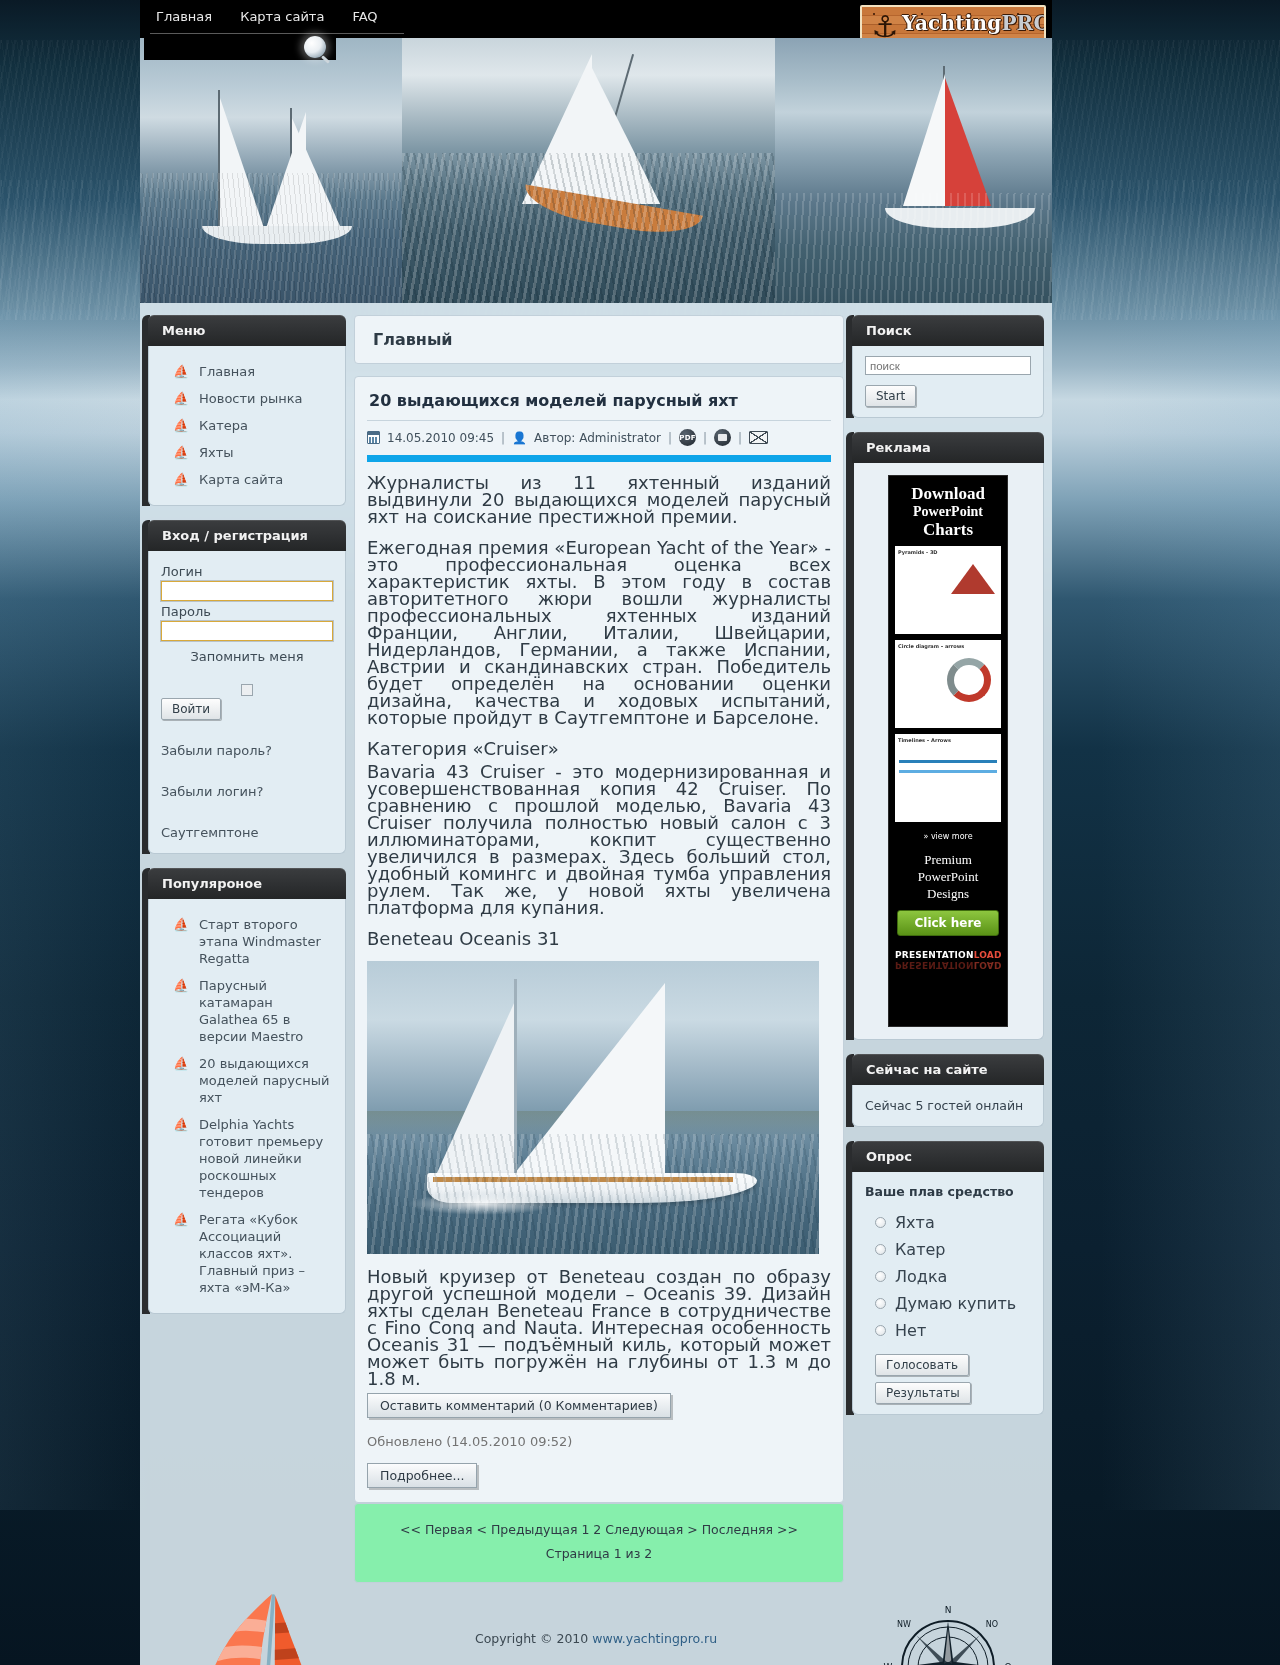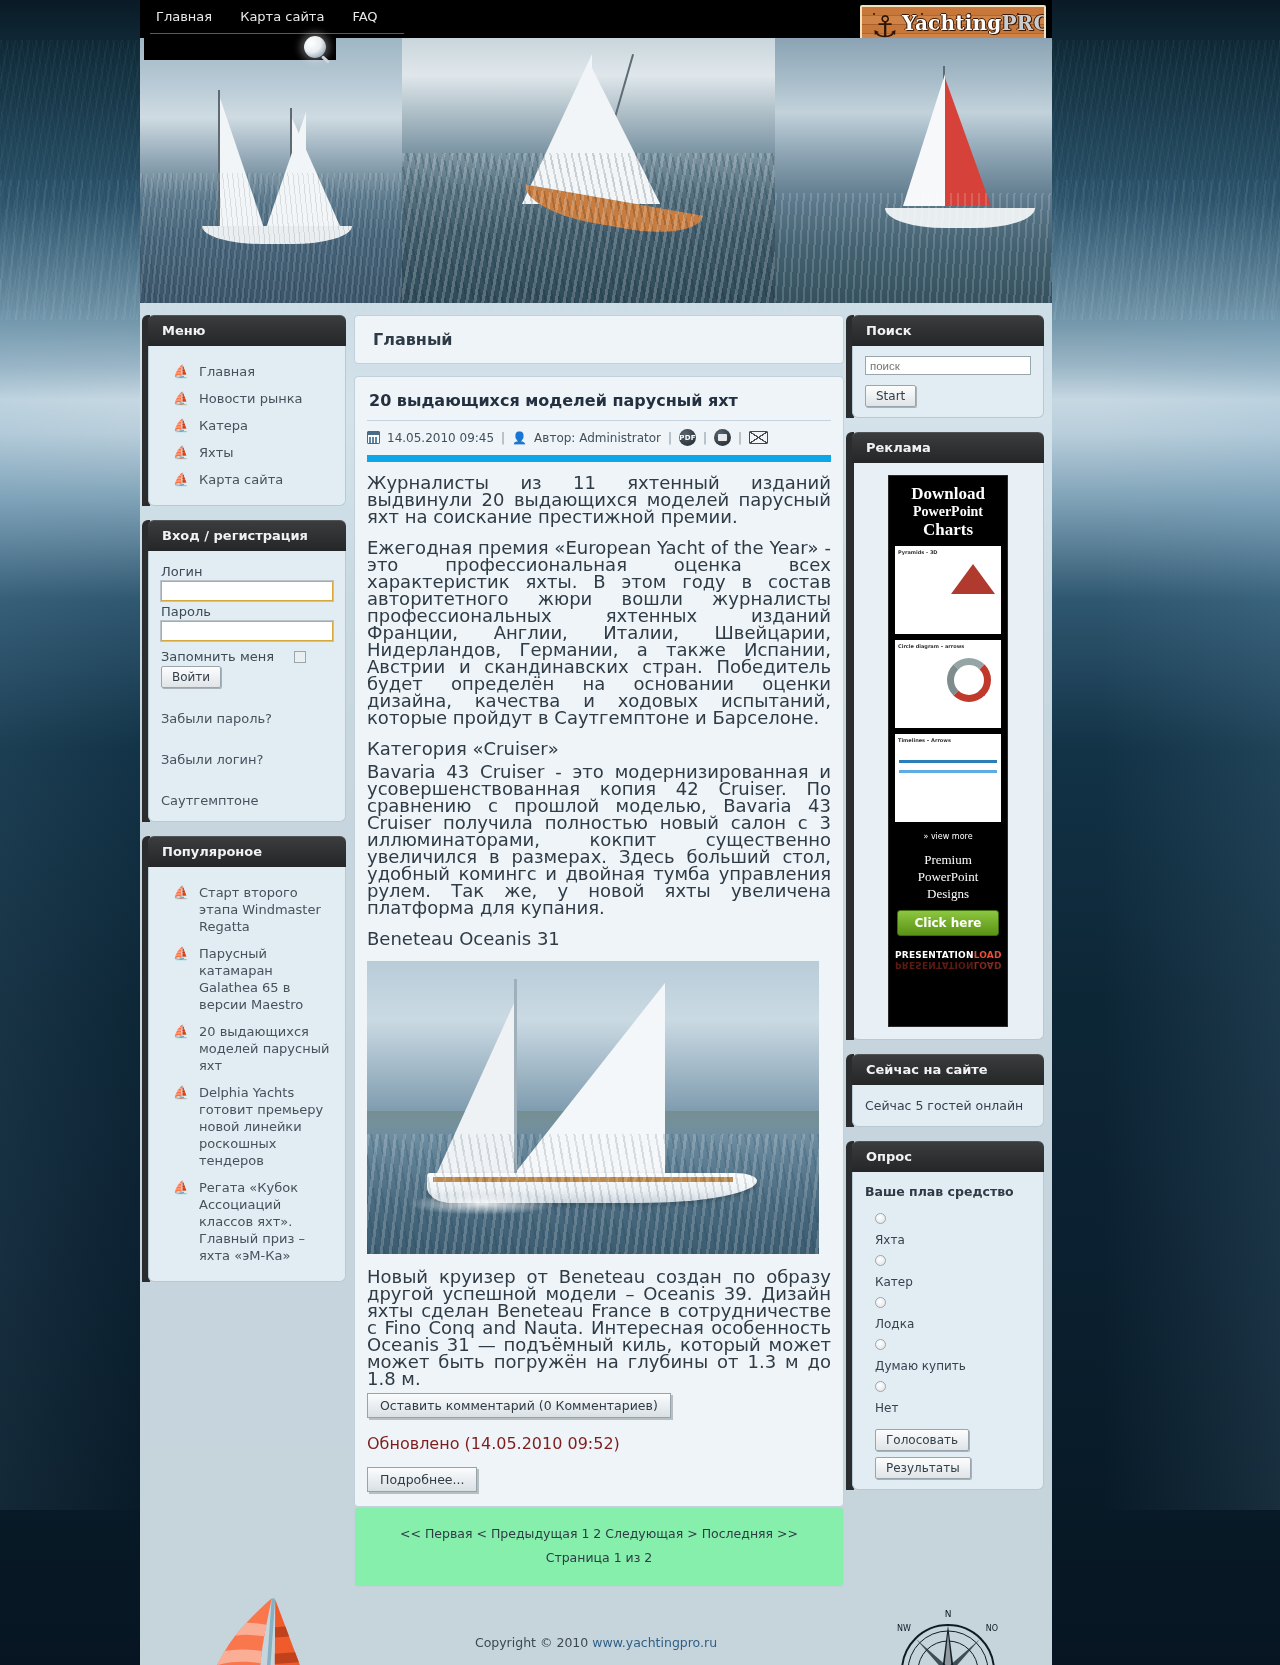"Запомнить меня" .remember { flex-direction: none -> column }
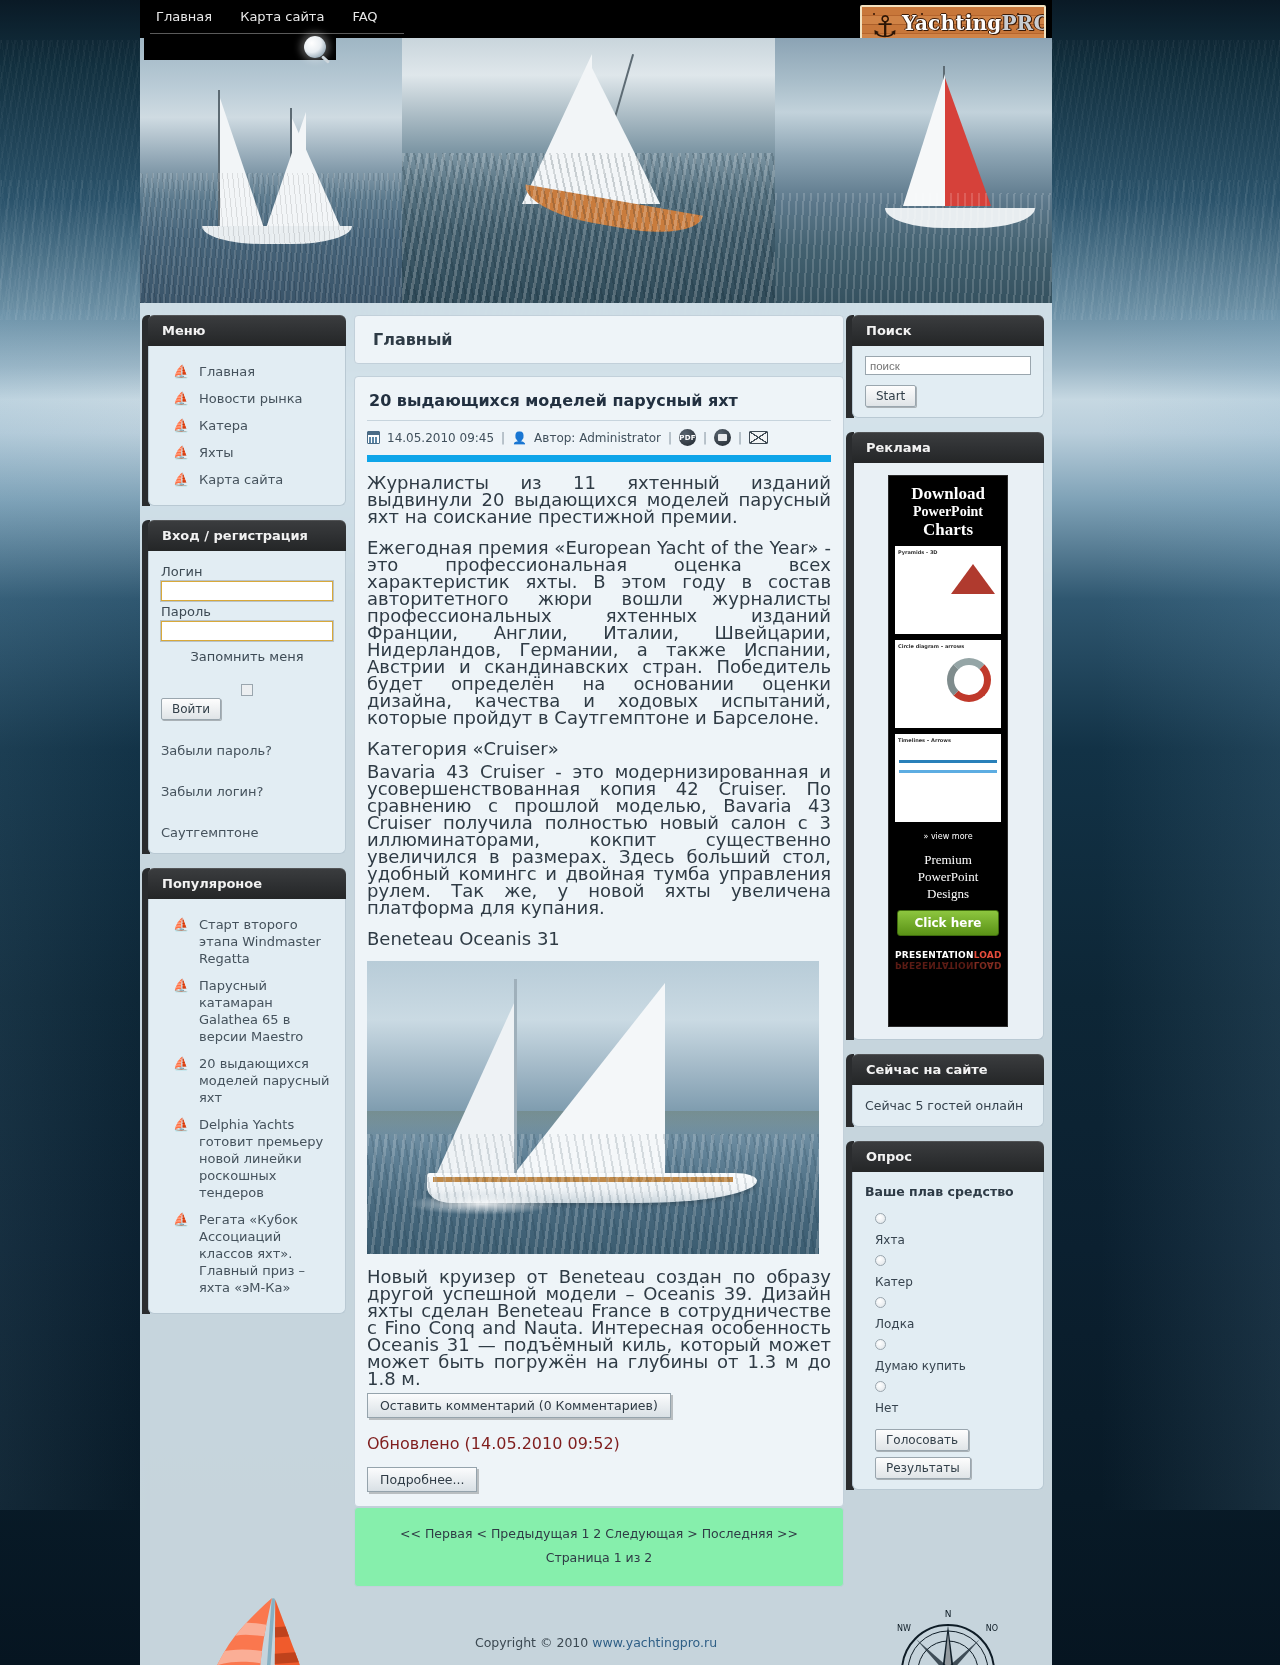"Яхта" .poll-opt { align-items: none -> center; flex-direction: column -> none; font-size: 12px -> 16px }
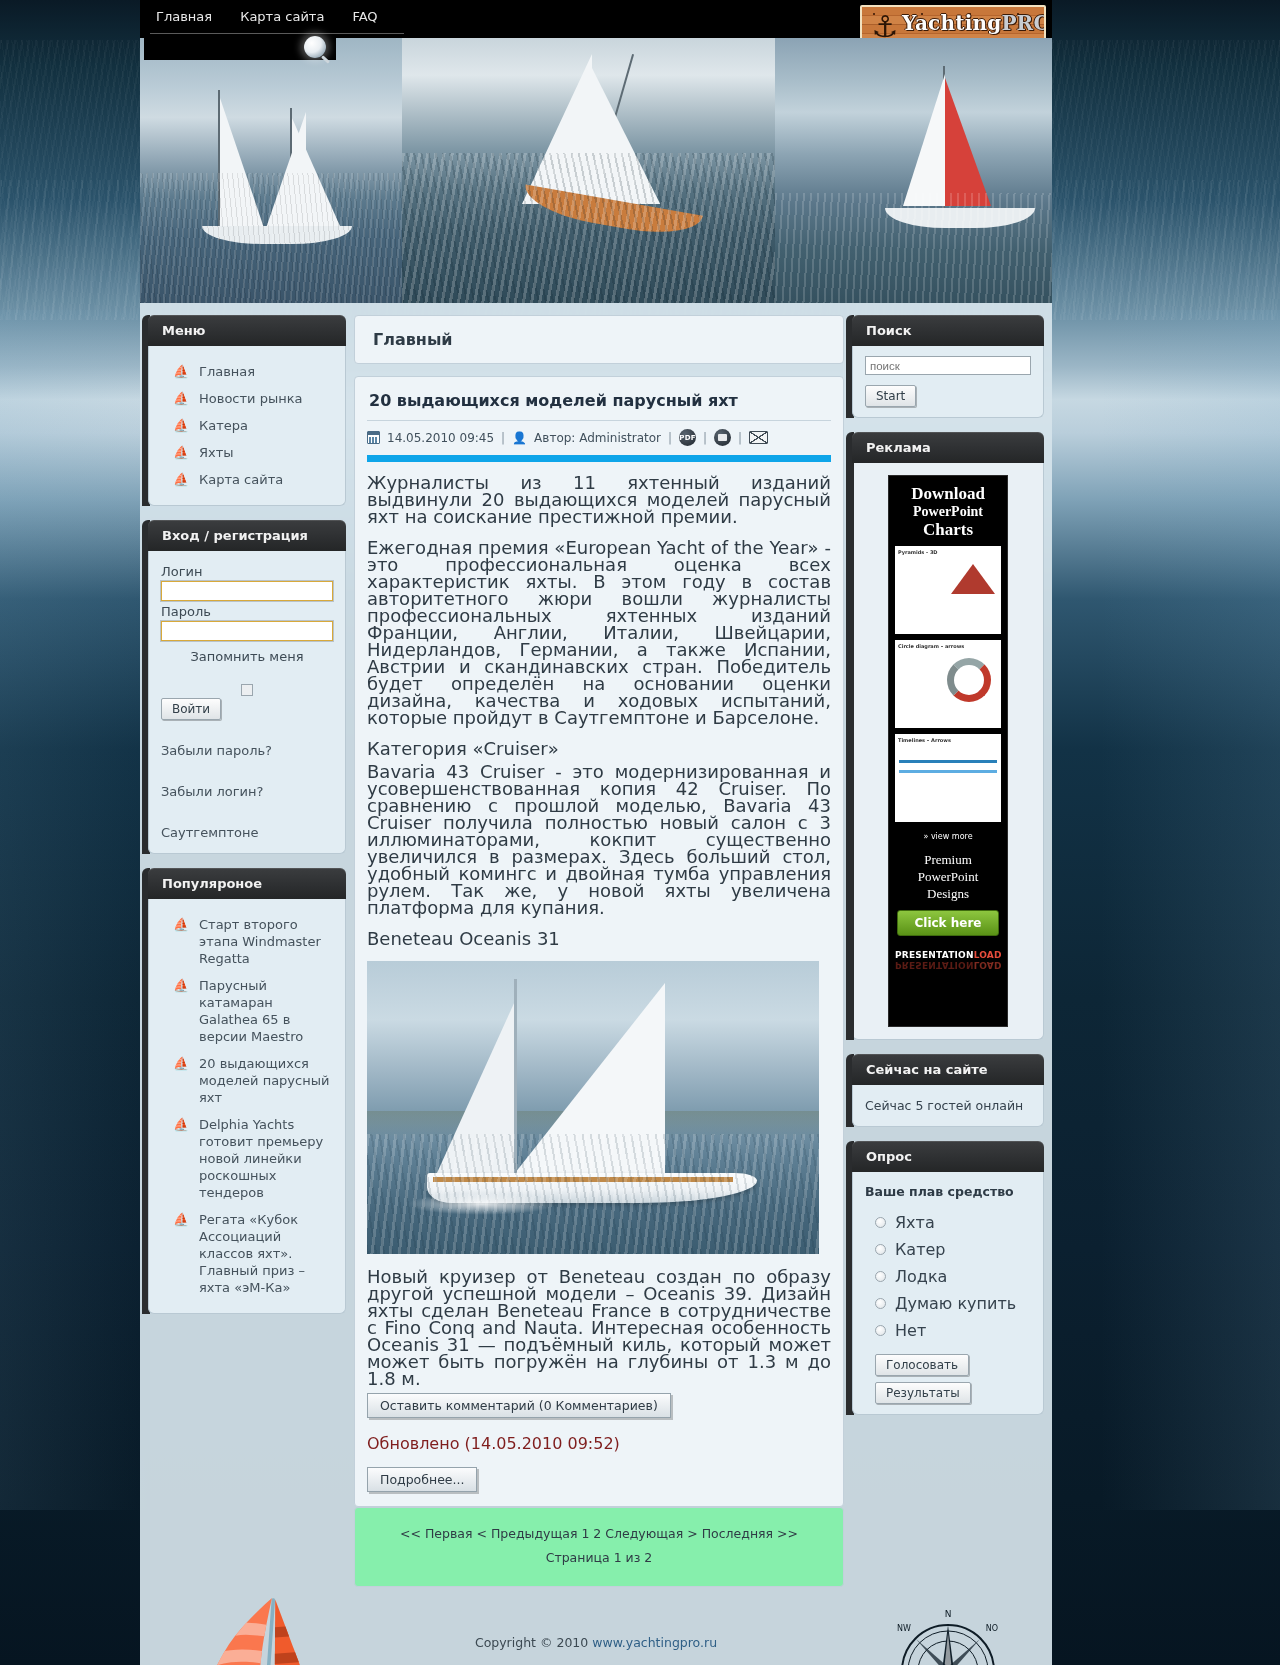"Обновлено (14.05.2010 09:52)" .updated { color: #7f1d1d -> #737373; font-size: 16px -> 13px }
